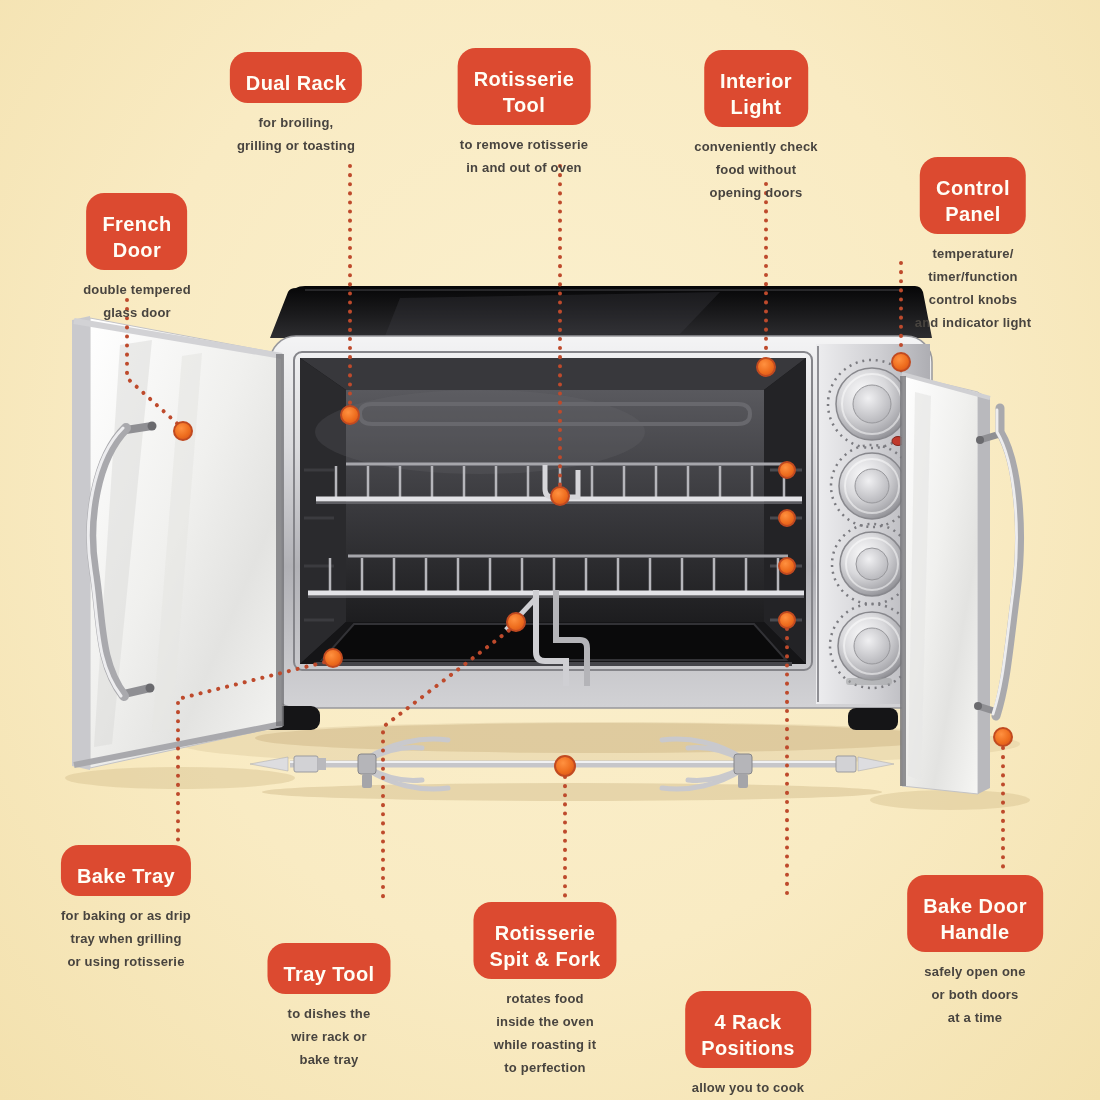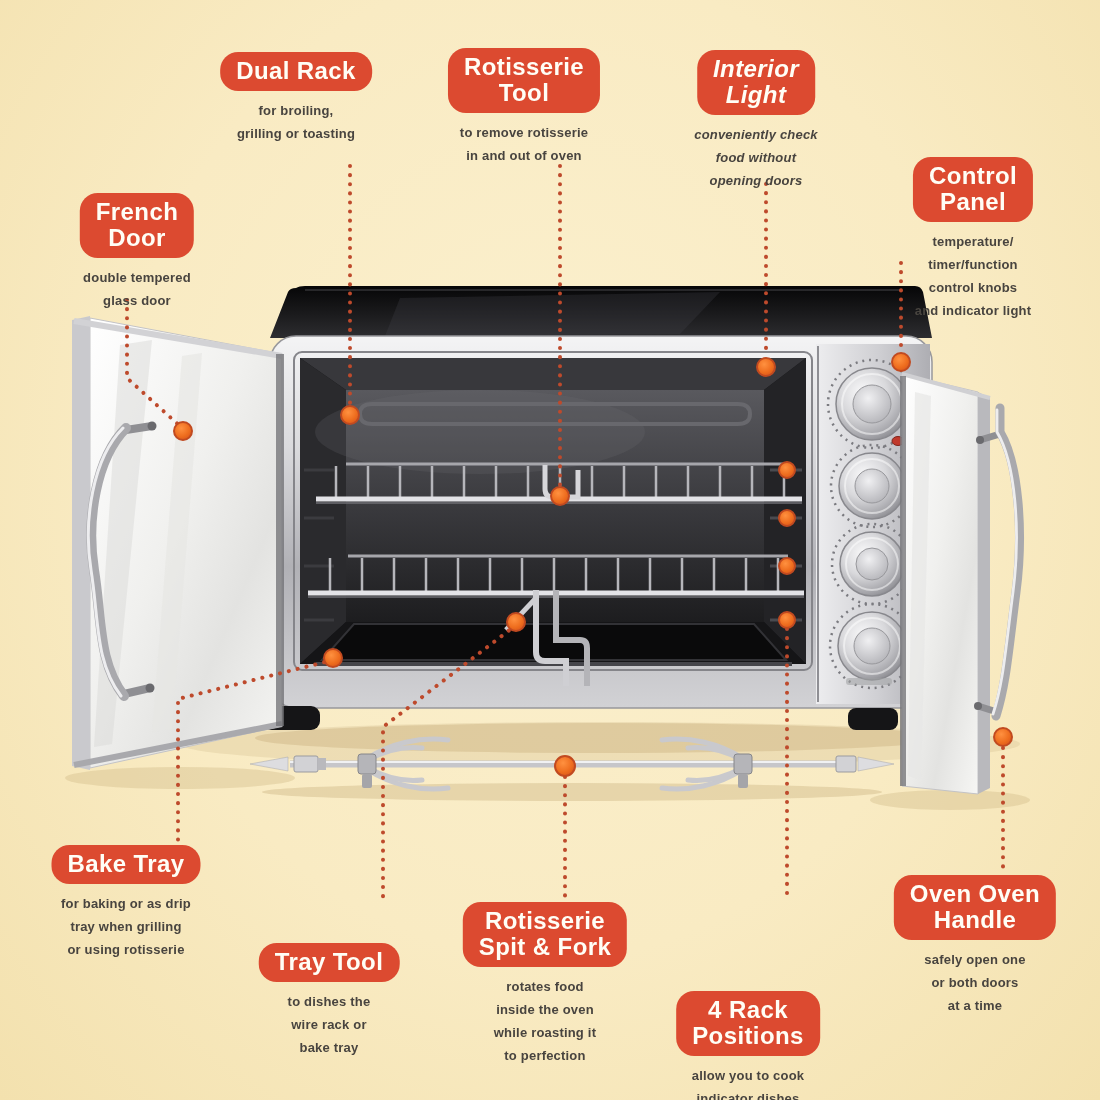"Dual Rack" .pill { font-size: 24px -> 20px; padding: 6px 16px 7px -> 18px 16px 7px }
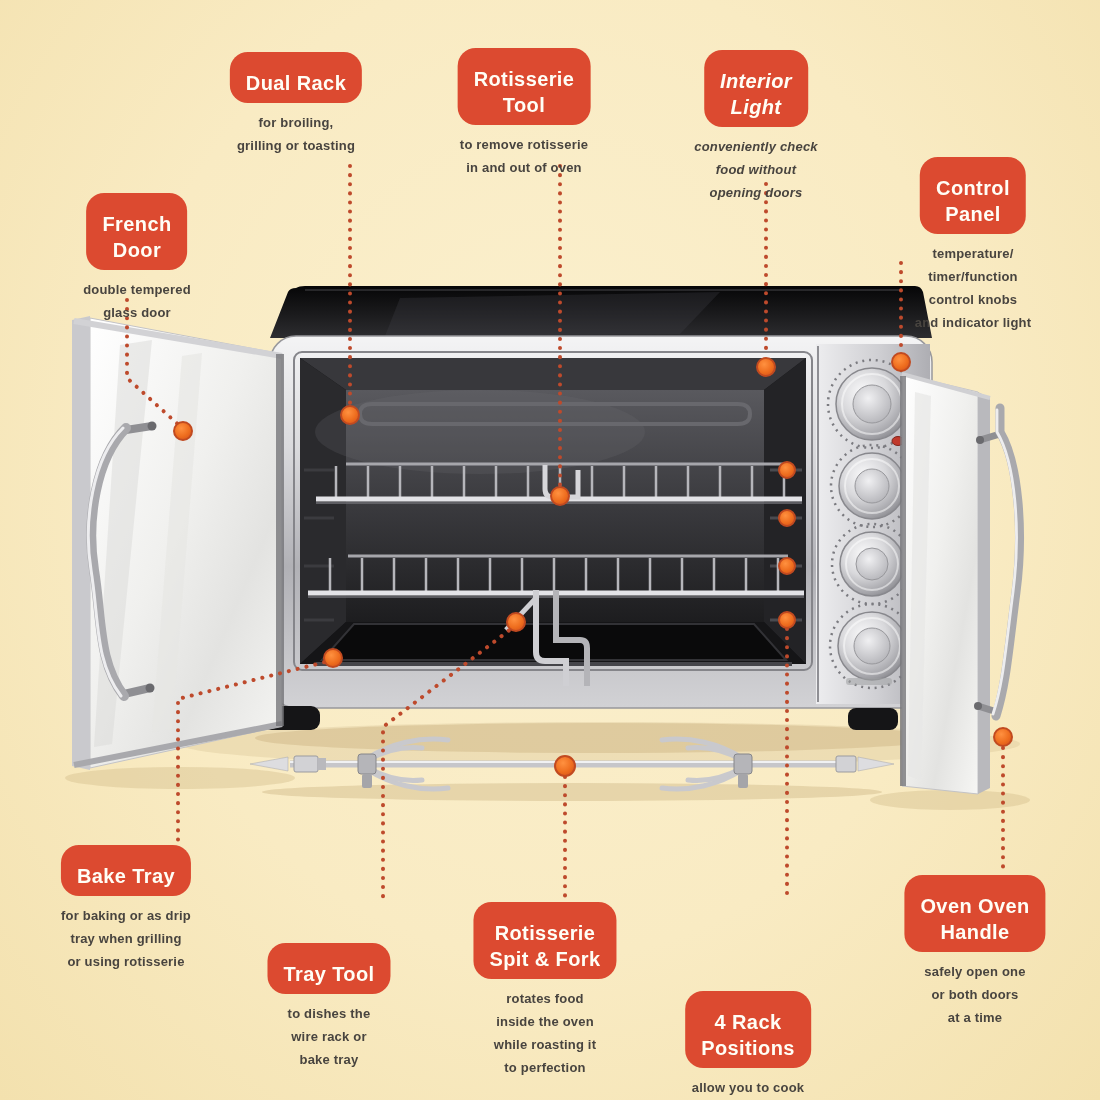"Interior" div.callout { font-style: italic -> none }
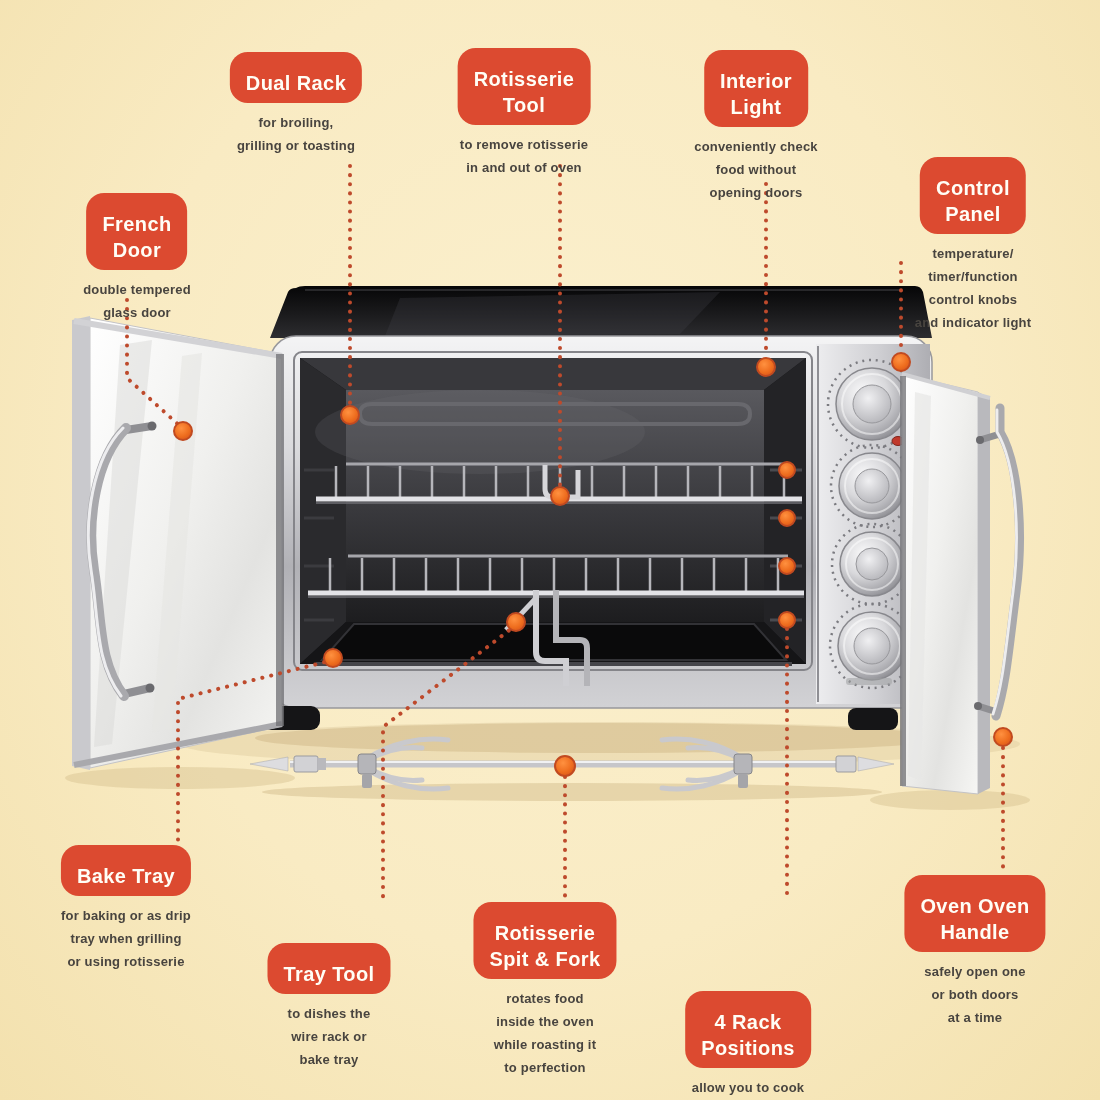"Oven Oven" div.pill { text: Oven Oven -> Bake Door }
